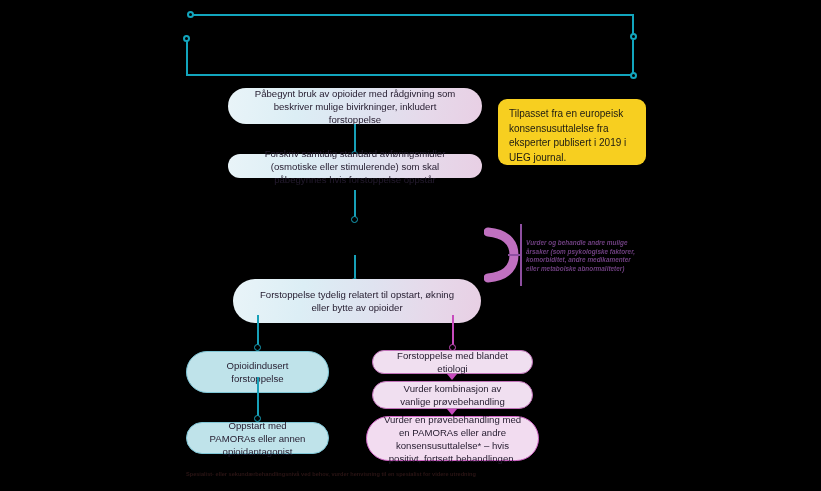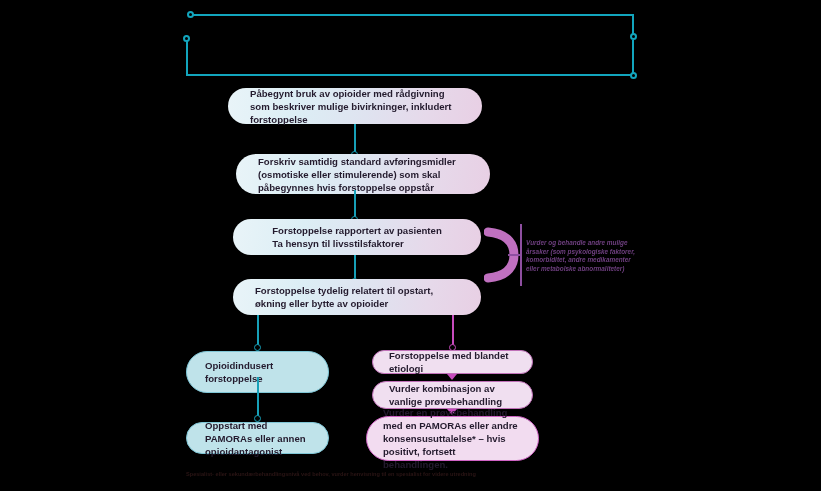"Påbegynt bruk av opioider med" .node { font-weight: bold -> normal; text-align: left -> center }
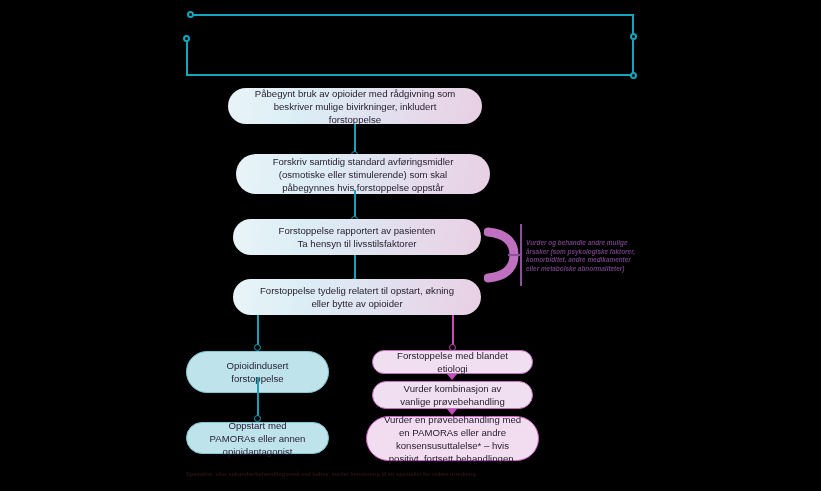"Tilpasset fra en europeisk" div { html: none -> <div>Tilpasset fra en europeisk konsensusuttalelse fra eksperter publisert i 2019 i UEG journal.</div> }
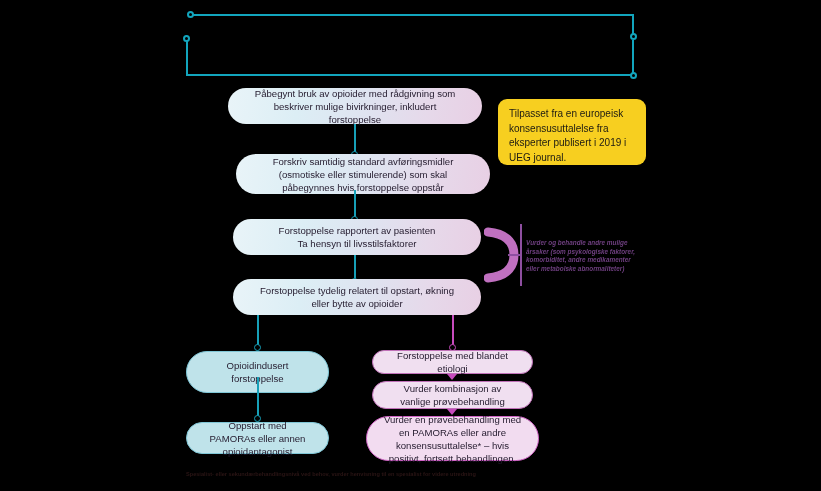"Forskriv samtidig standard" div.node { height: 40px -> 24px; left: 236px -> 228px }
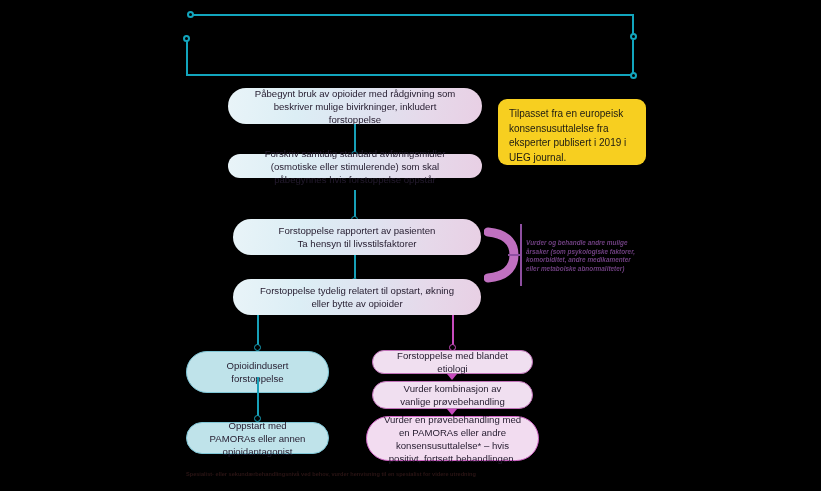"Forstoppelse rapportert av pasienten" div.node { html: <div>Forstoppelse rapportert av pasienten Ta hensyn til livsstilsfaktorer</div> -> none }
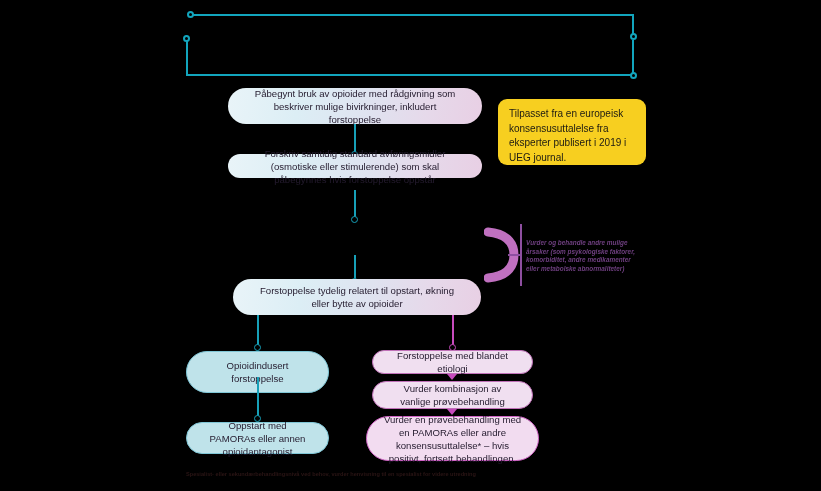"Forstoppelse tydelig relatert til" div.node { height: 36px -> 44px }
